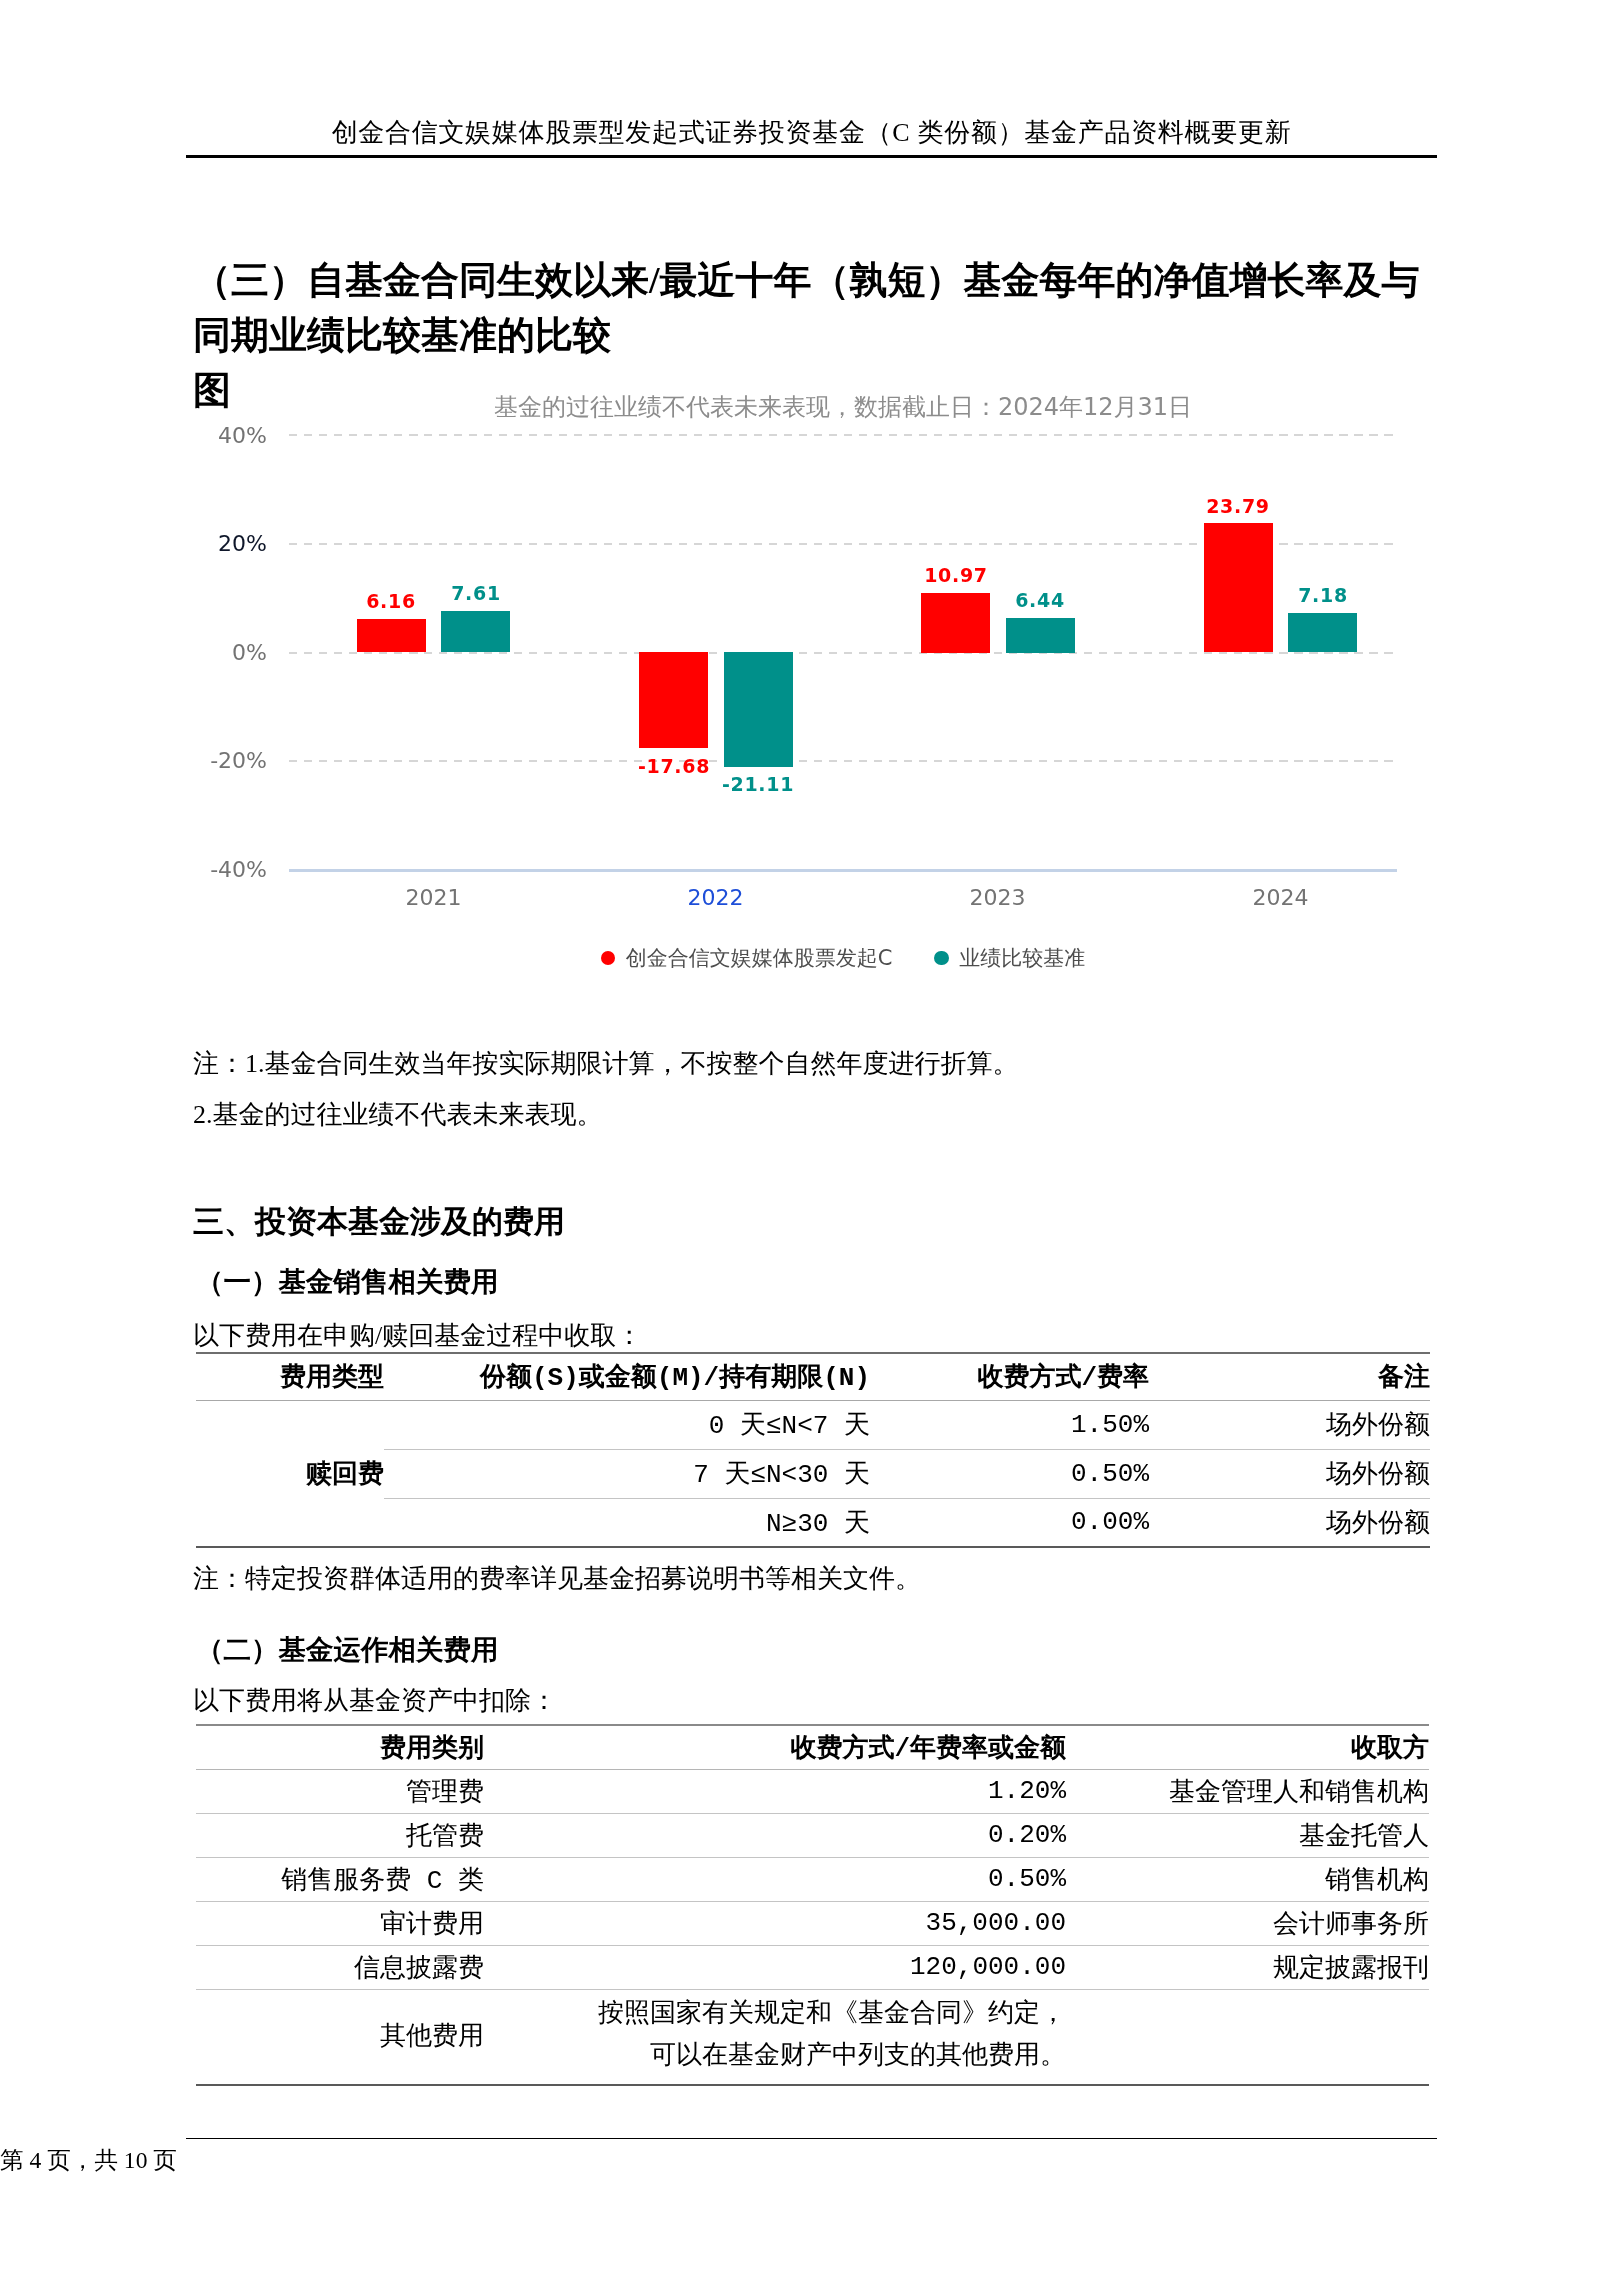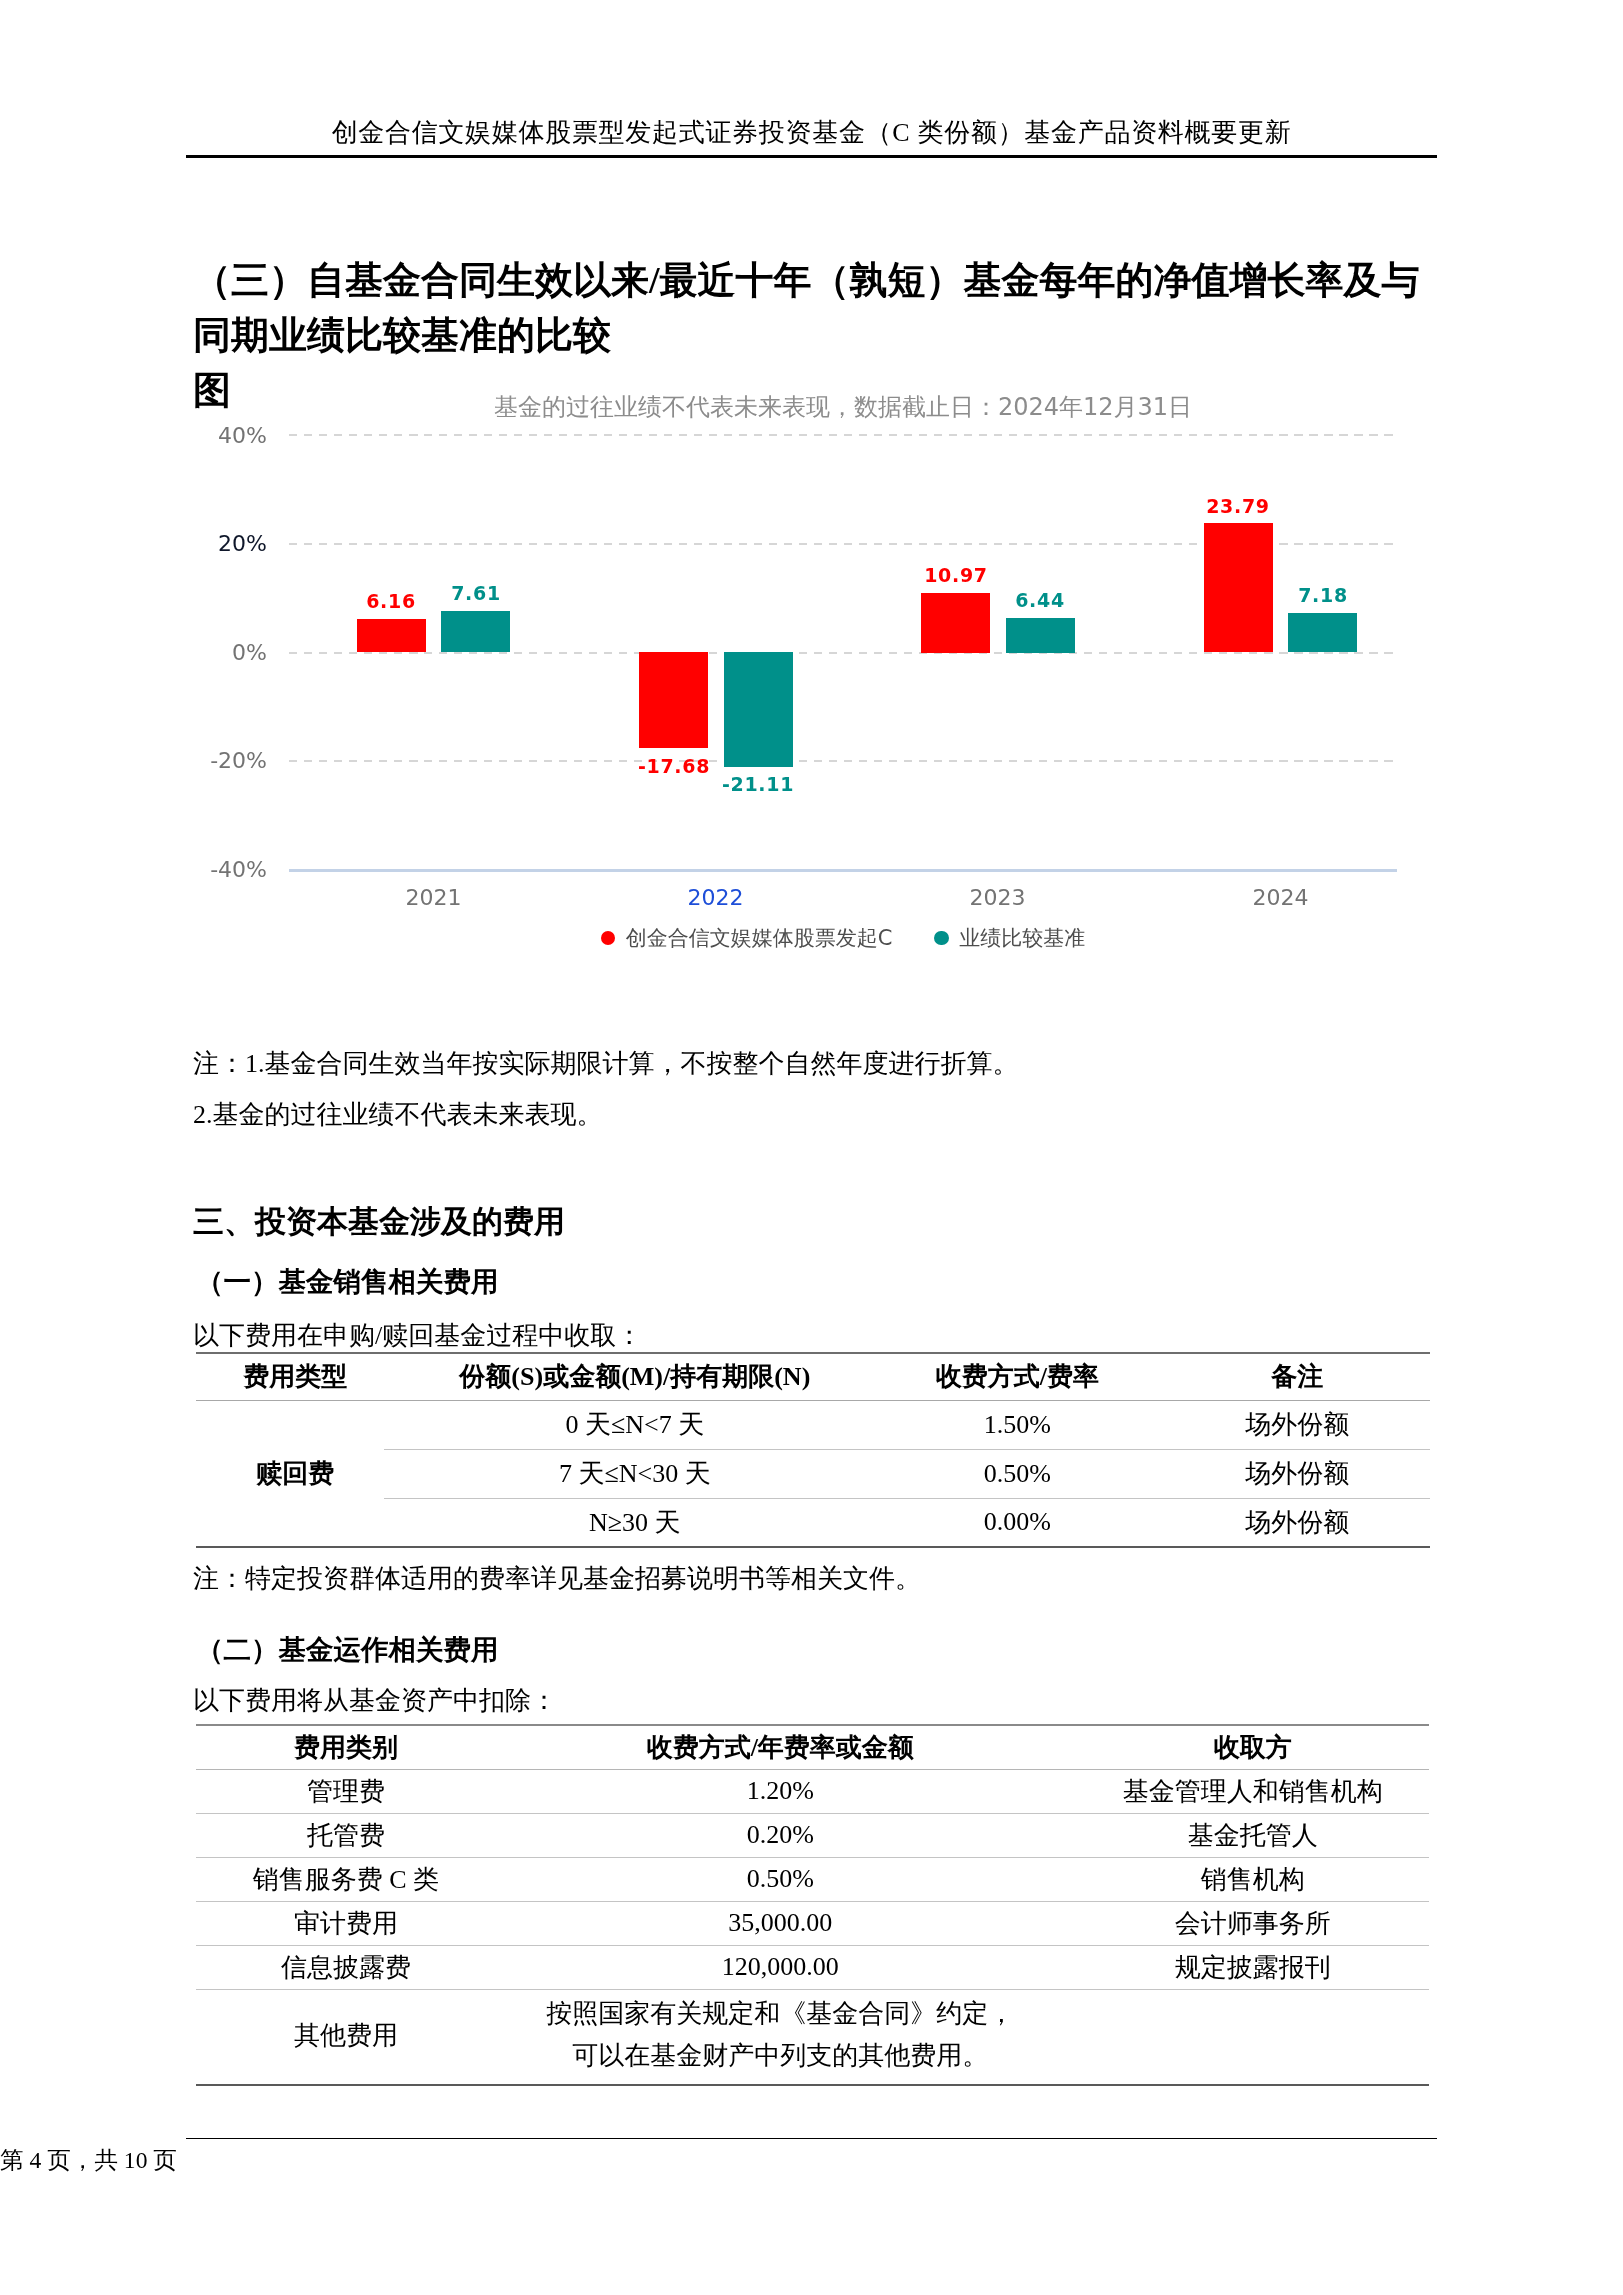"创金合信文娱媒体股票发起C" .legend { top: 561px -> 581px }
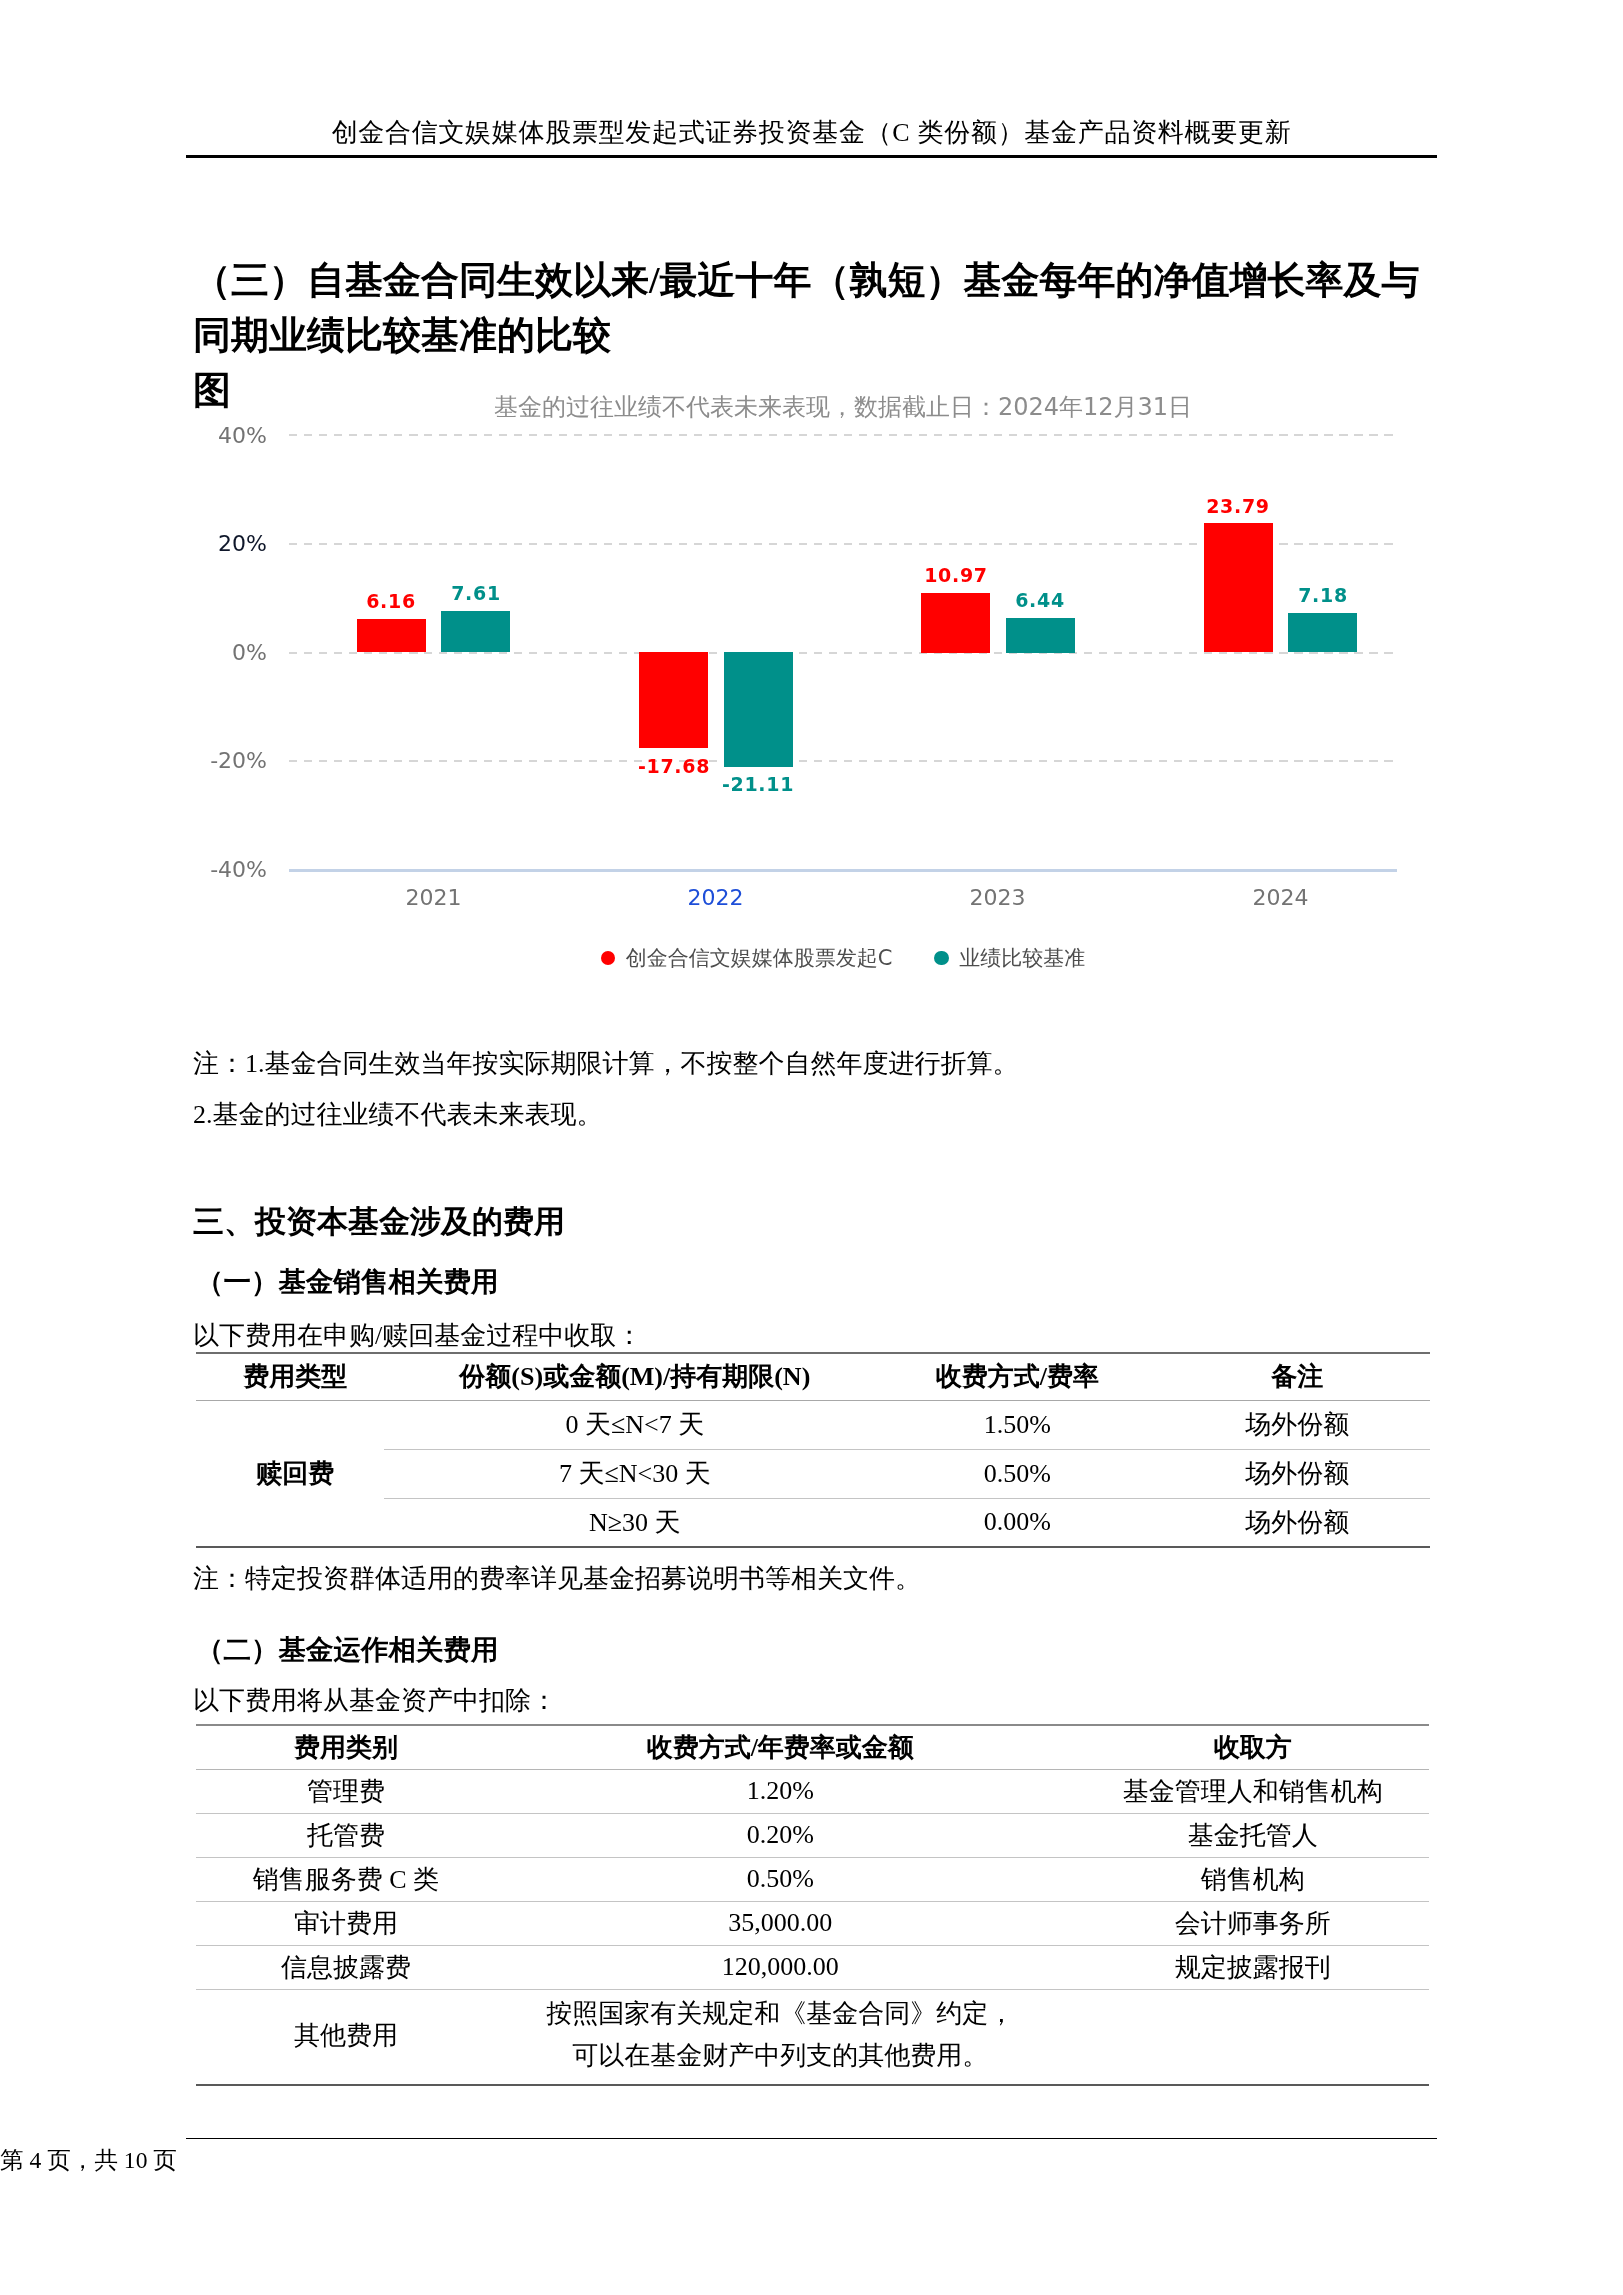"费用类型" th, td { font-family: none -> Liberation Mono, monospace; text-align: center -> right }
